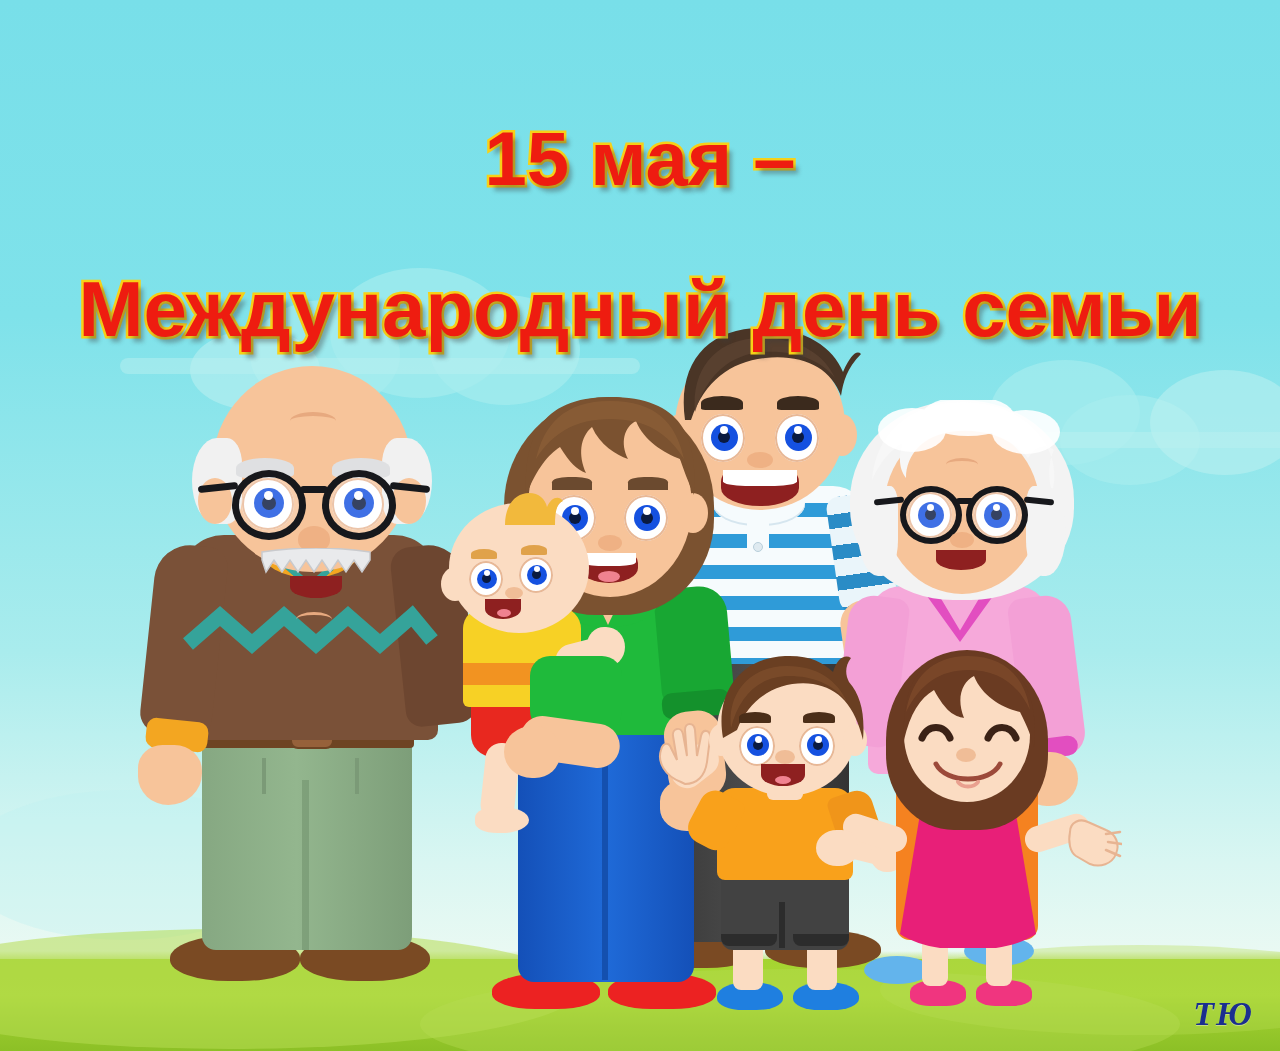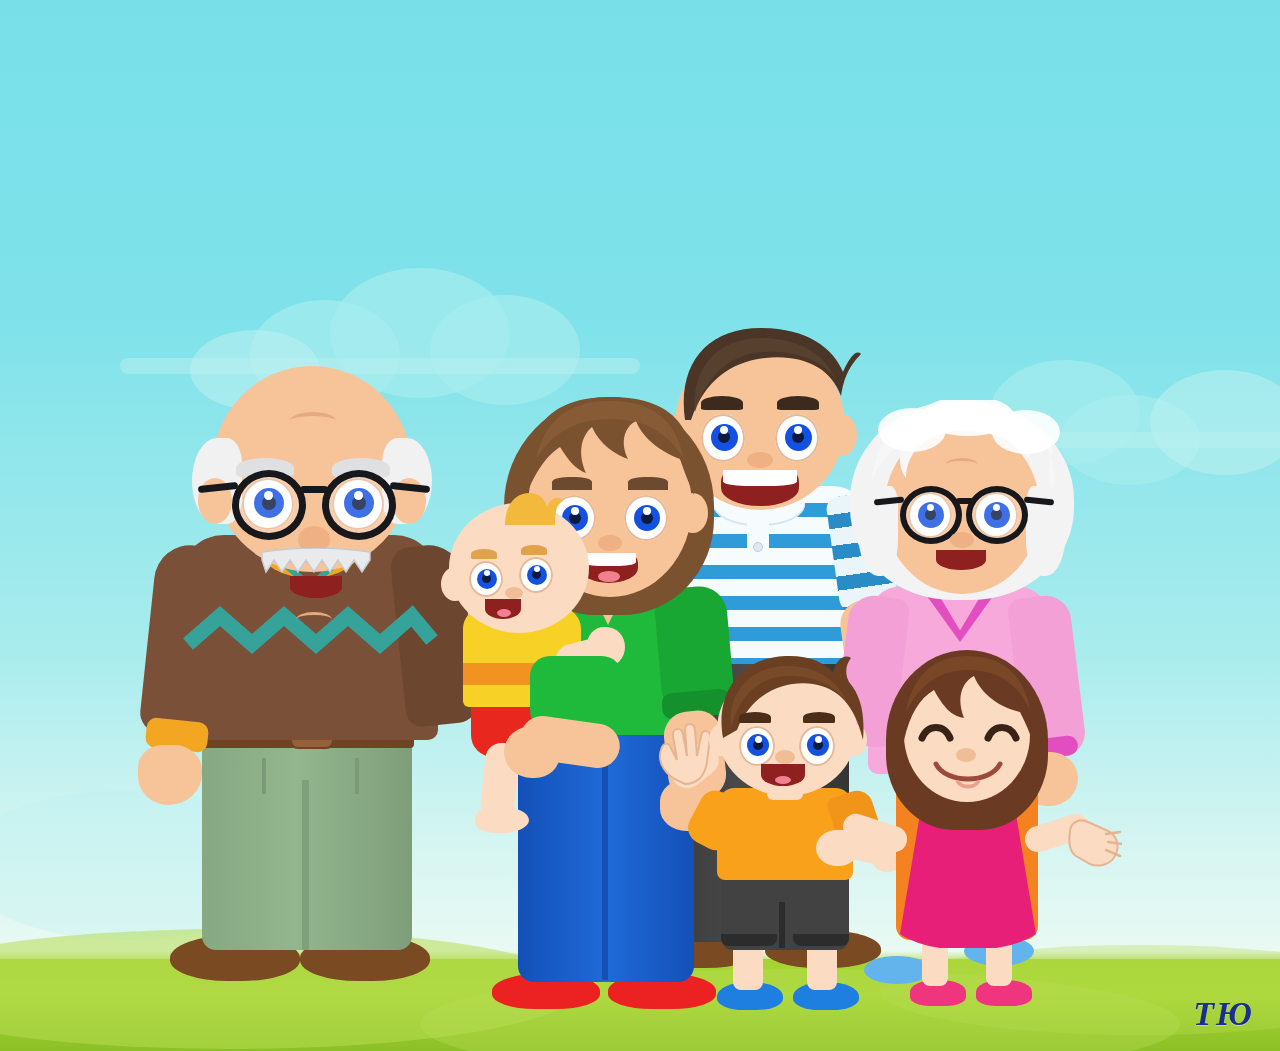"15 мая –" div { html: none -> <div>15 мая –</div> }
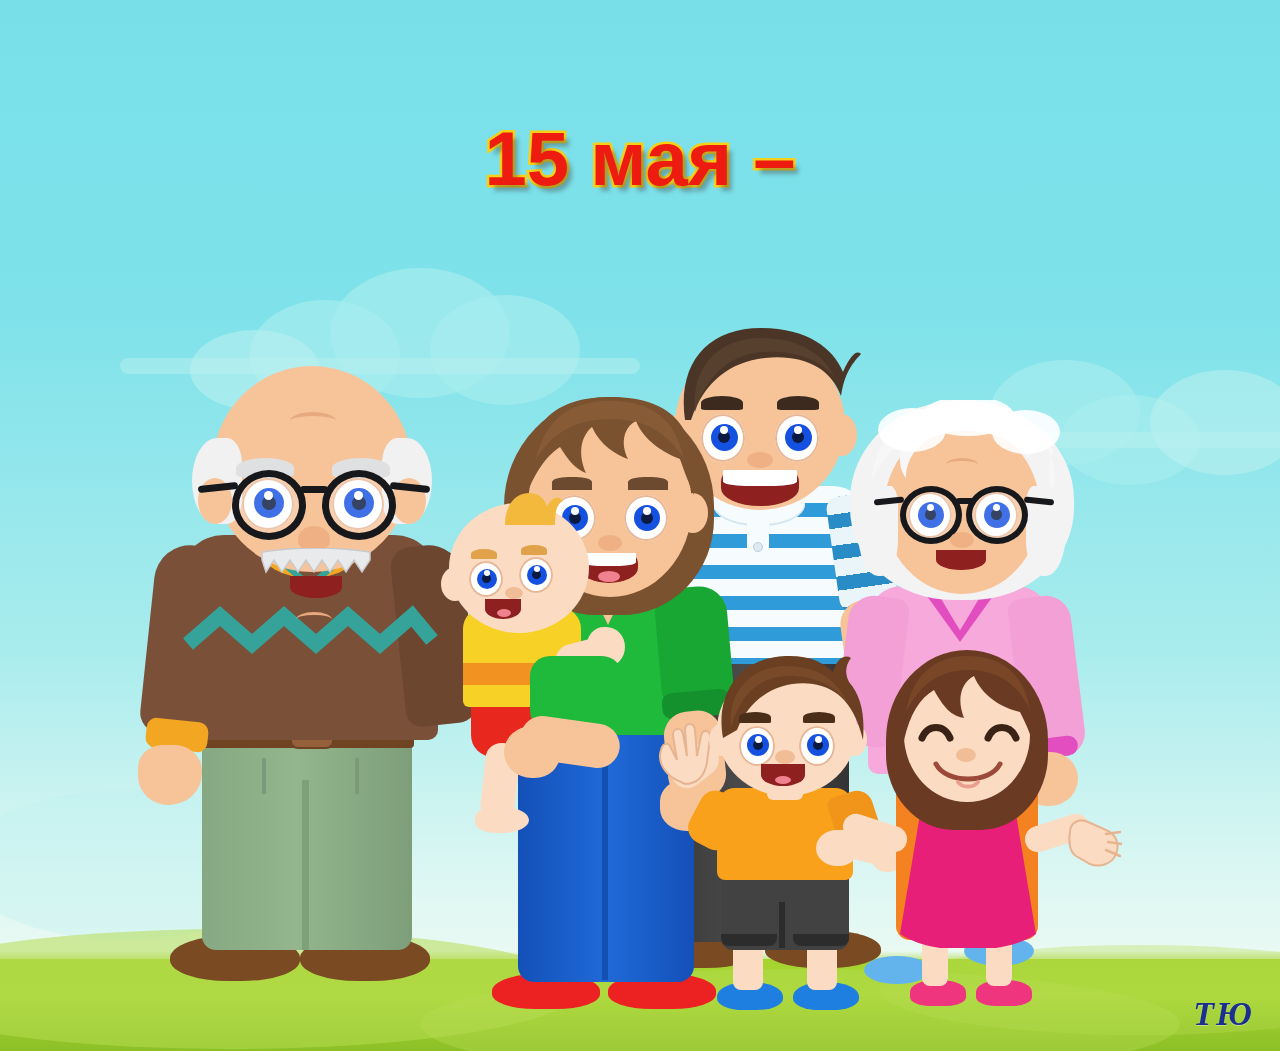"Международный день семьи" div.l2 { html: none -> <div>Международный день семьи</div> }
